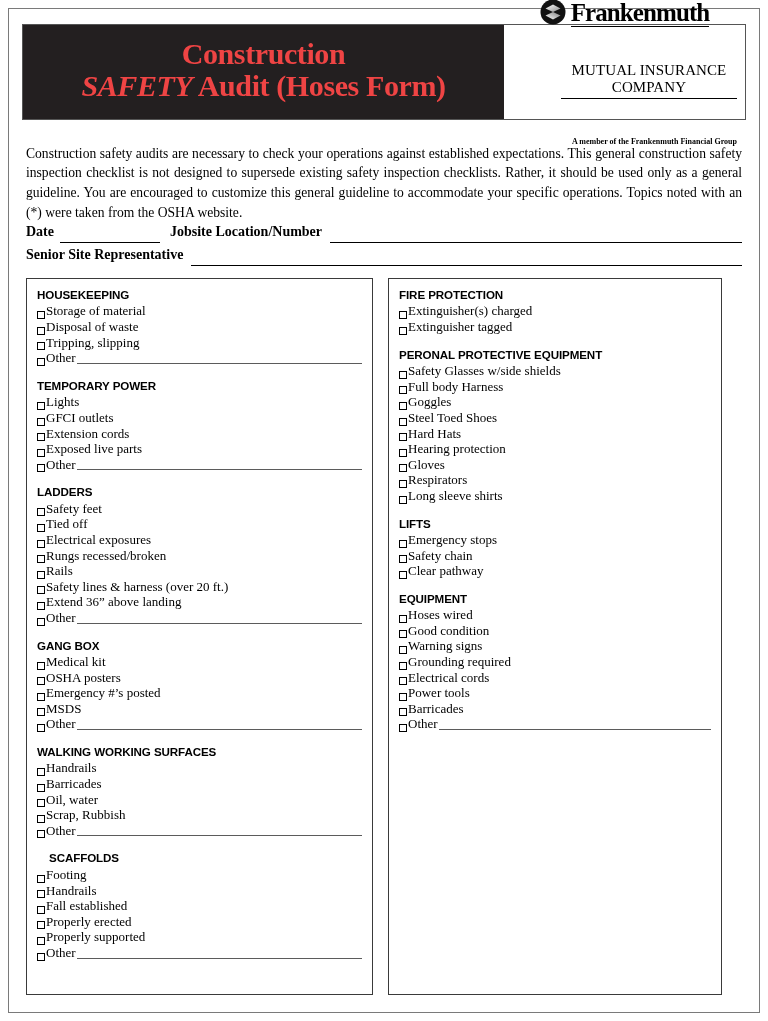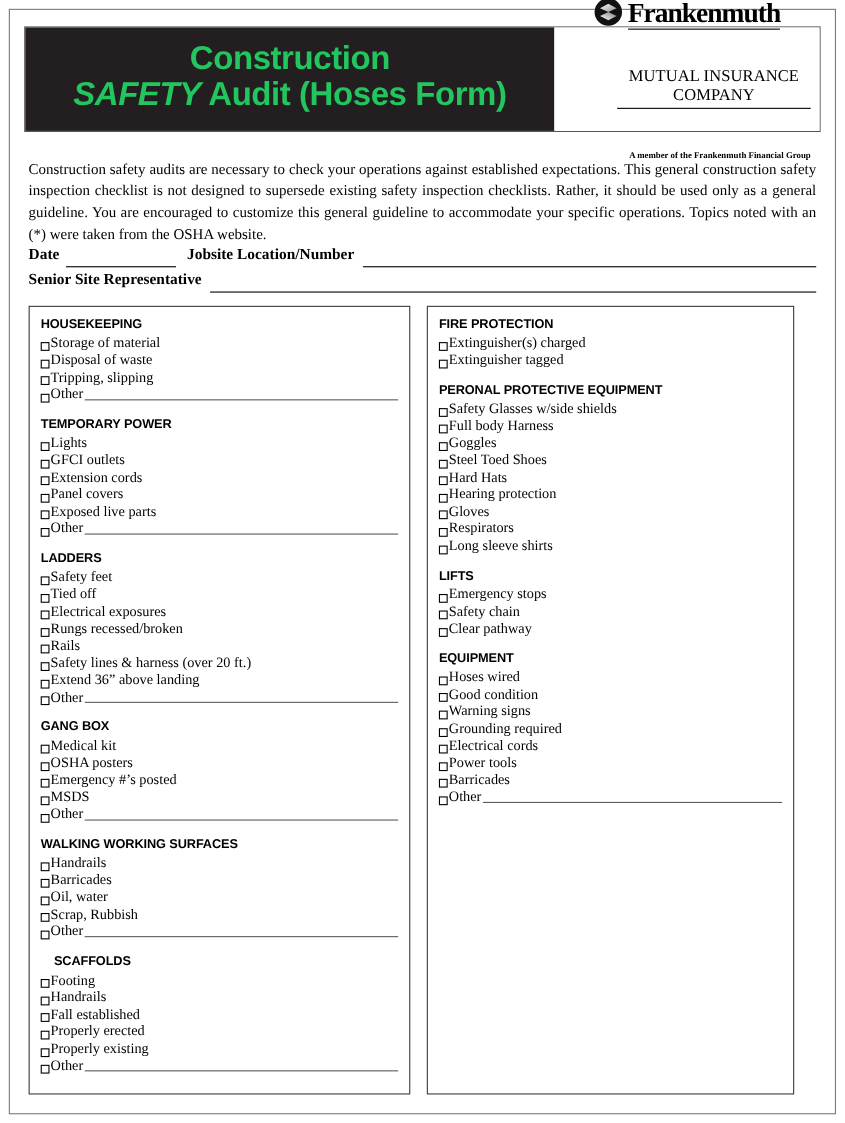"Construction" .title-line { color: #22c55e -> #ef4444; font-family: Liberation Sans, sans-serif -> Liberation Serif, serif }
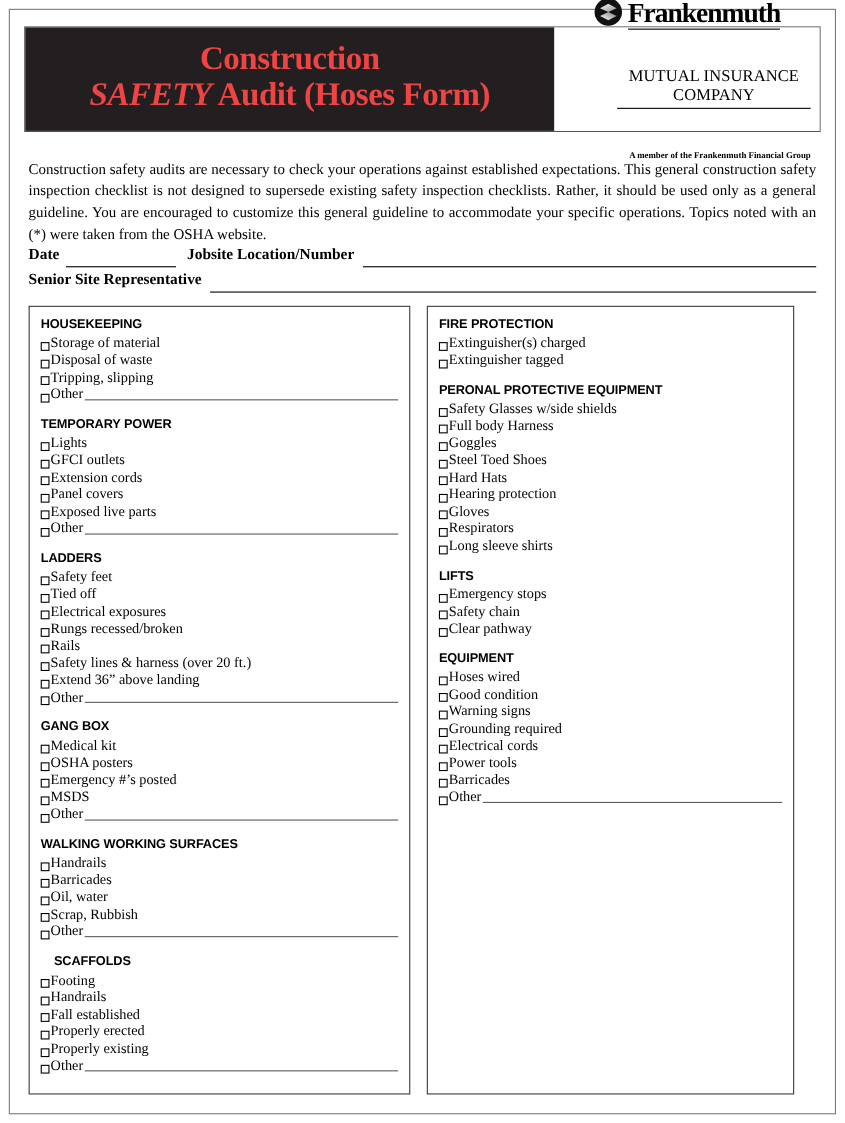"Panel covers" div.item { html: <div> <span></span> <span>Panel covers</span> </div> -> none }
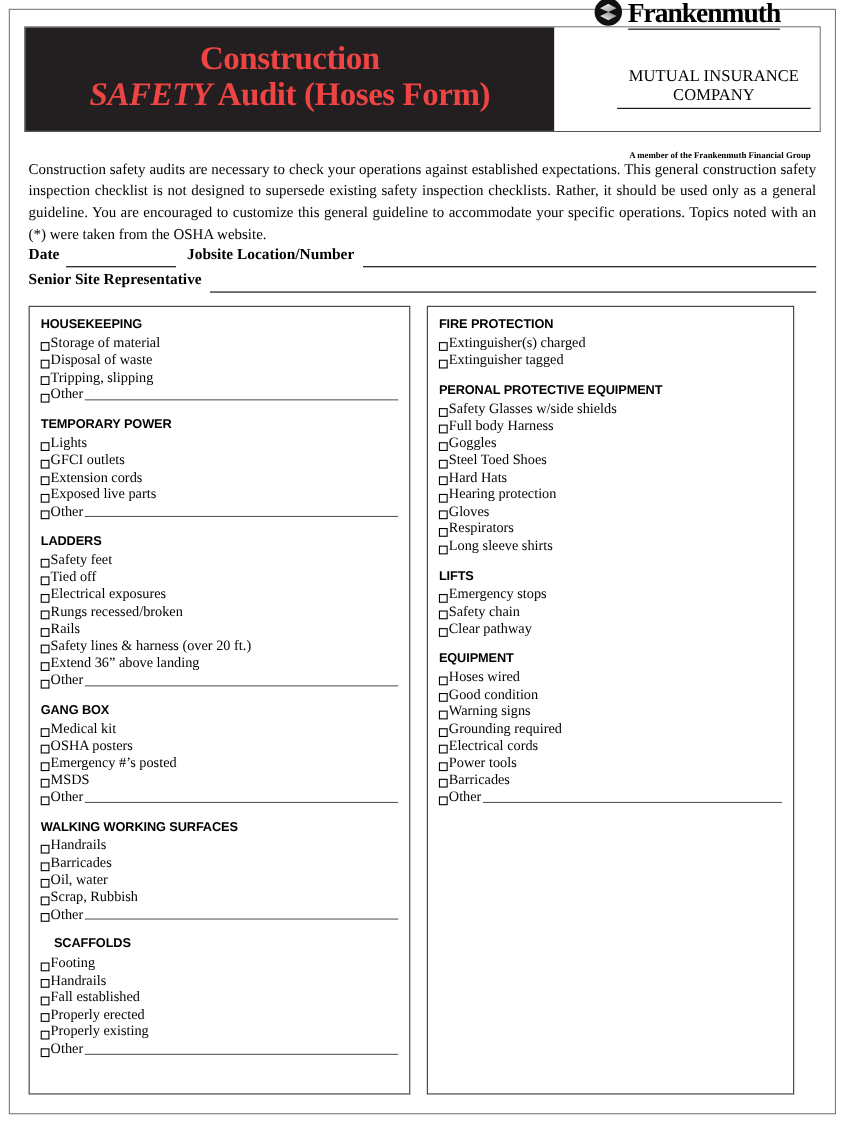"Properly existing" span.item-label { text: existing -> supported }
